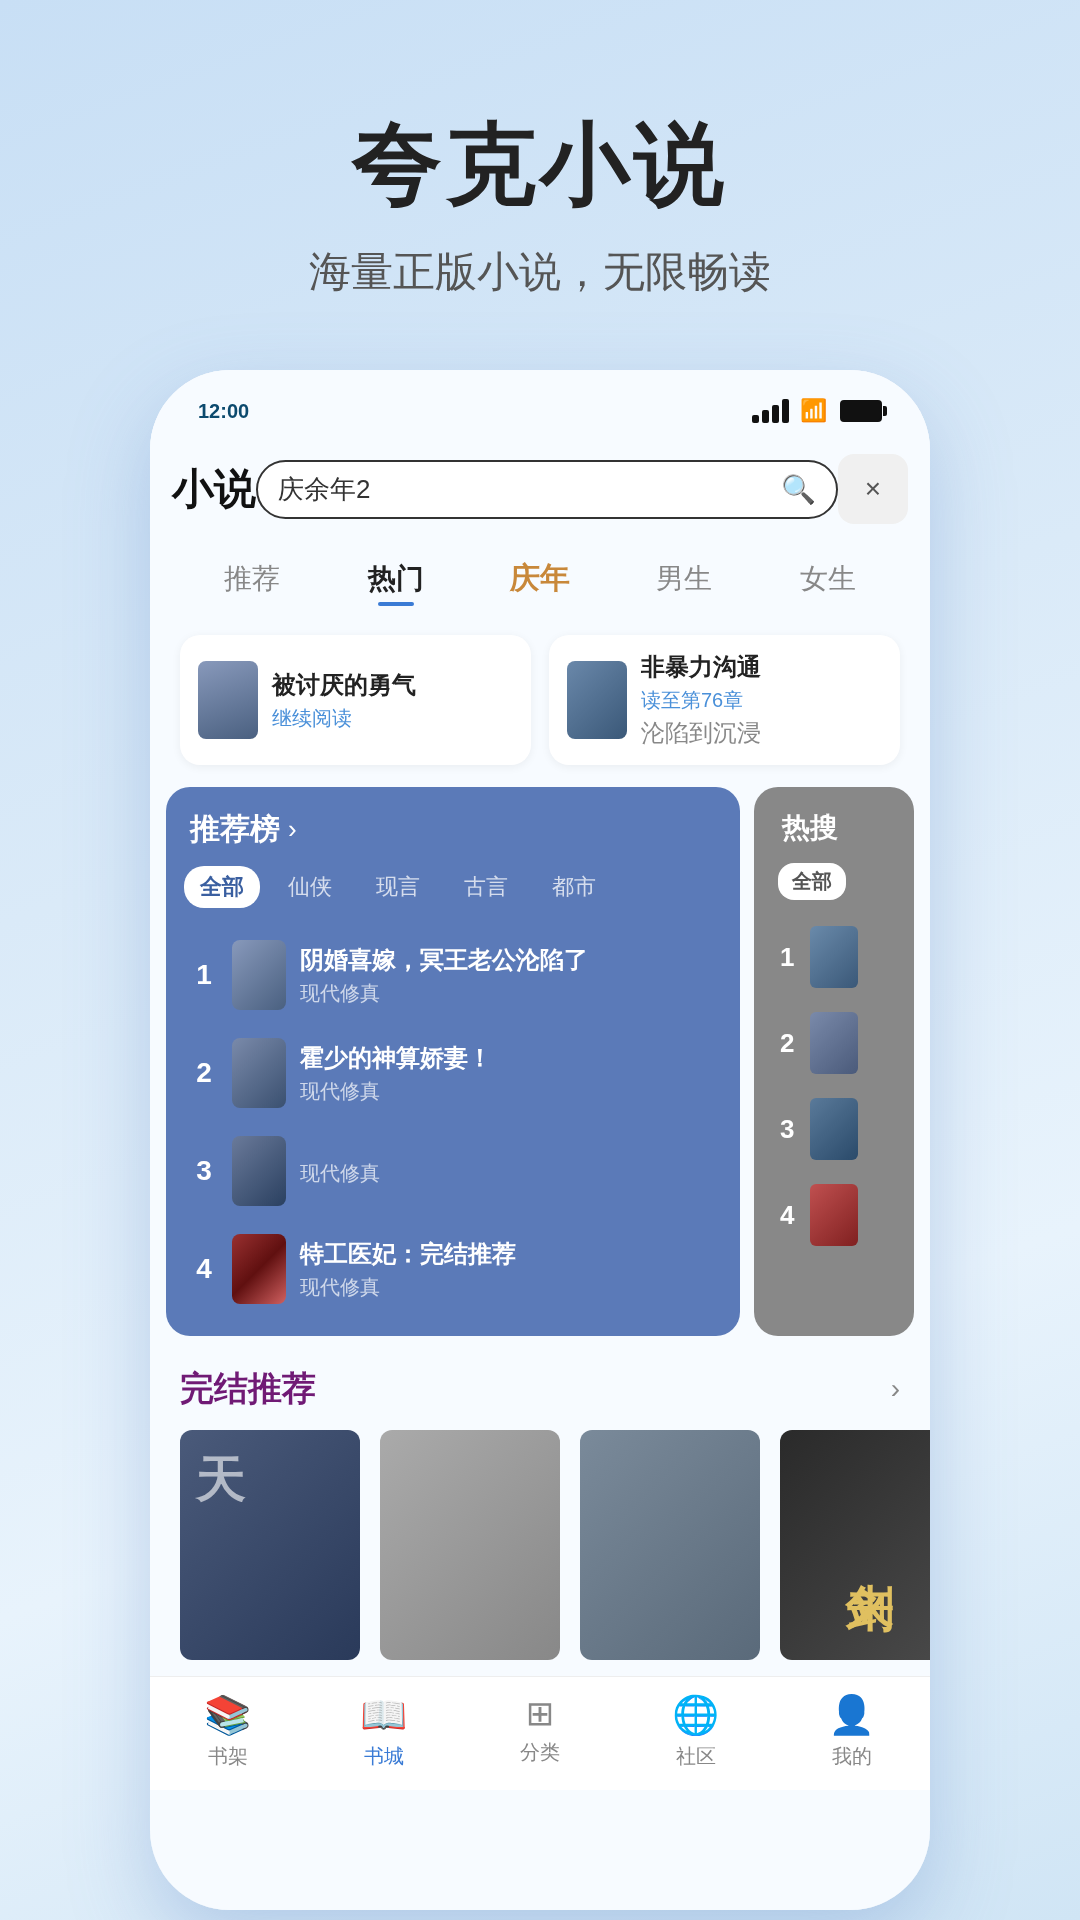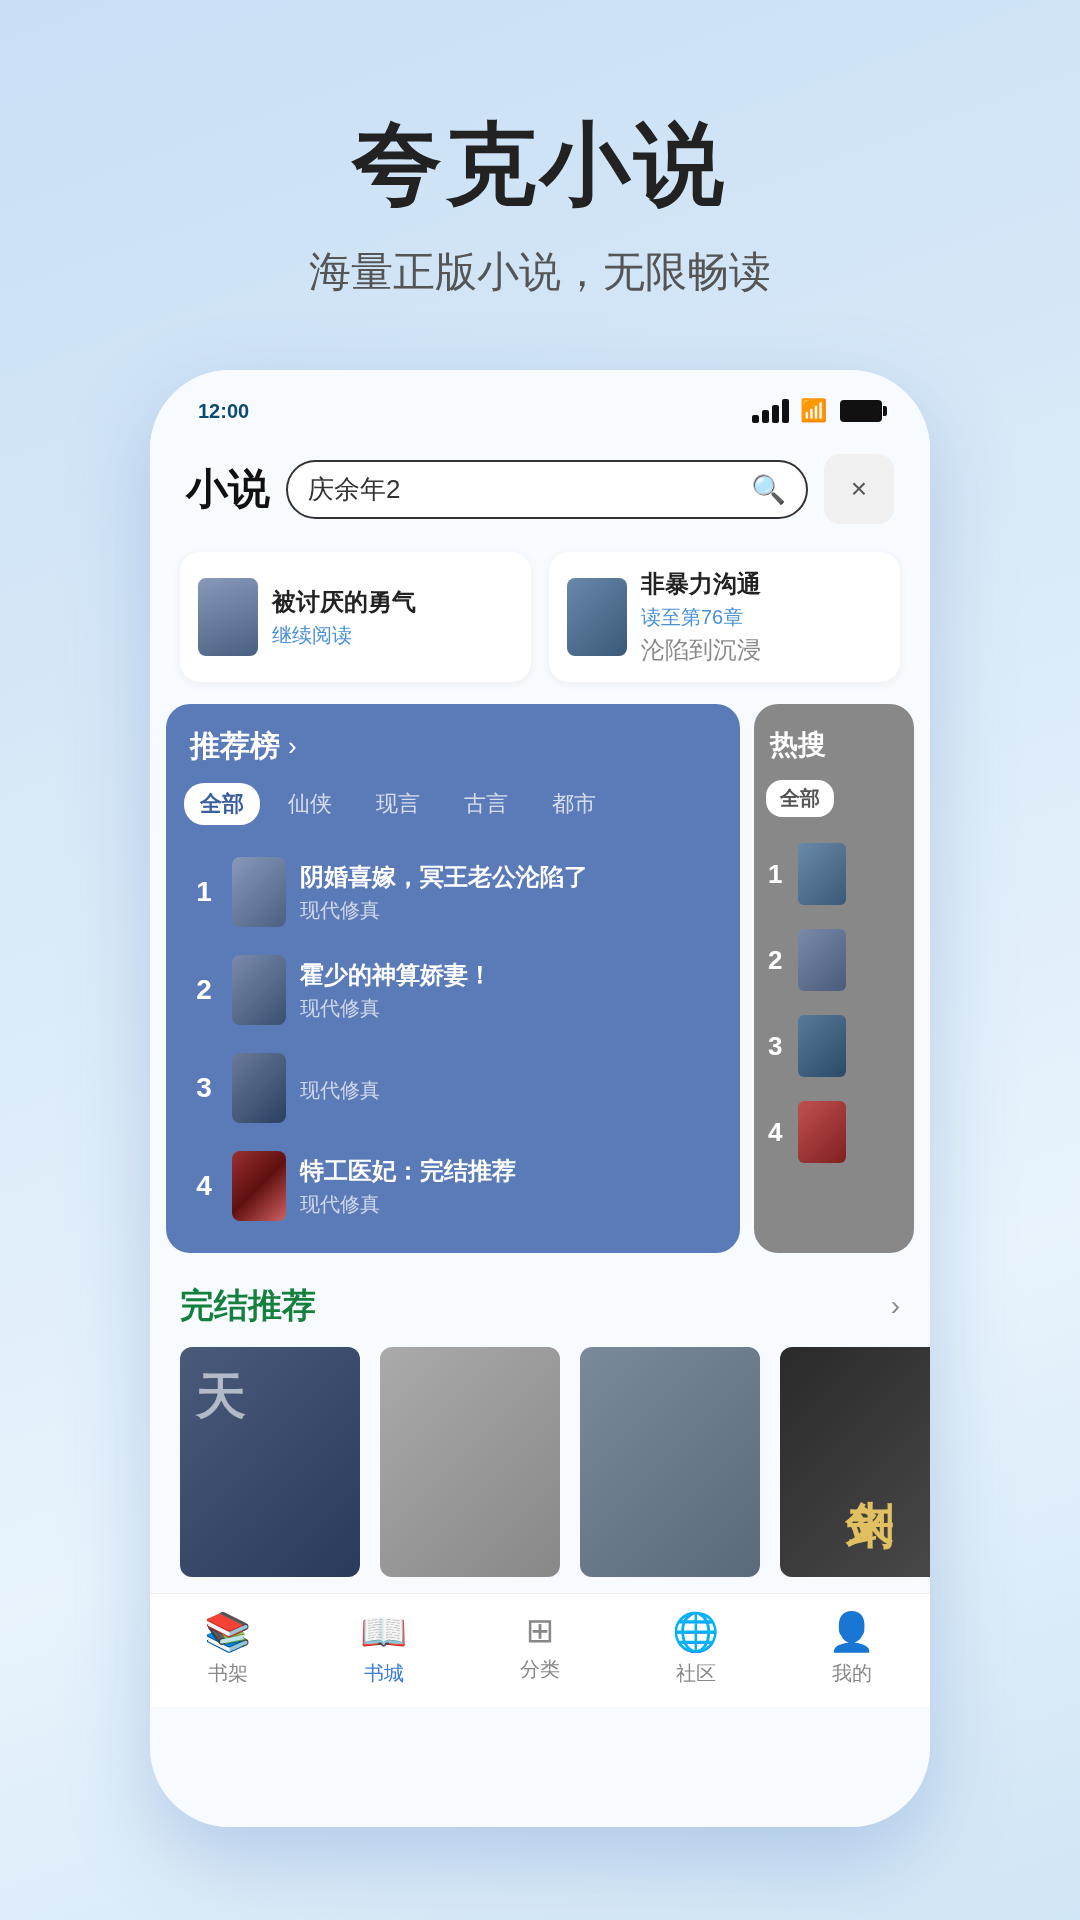"小说" .header { gap: 16px -> none; padding: 20px 36px 16px -> 20px 22px 16px }
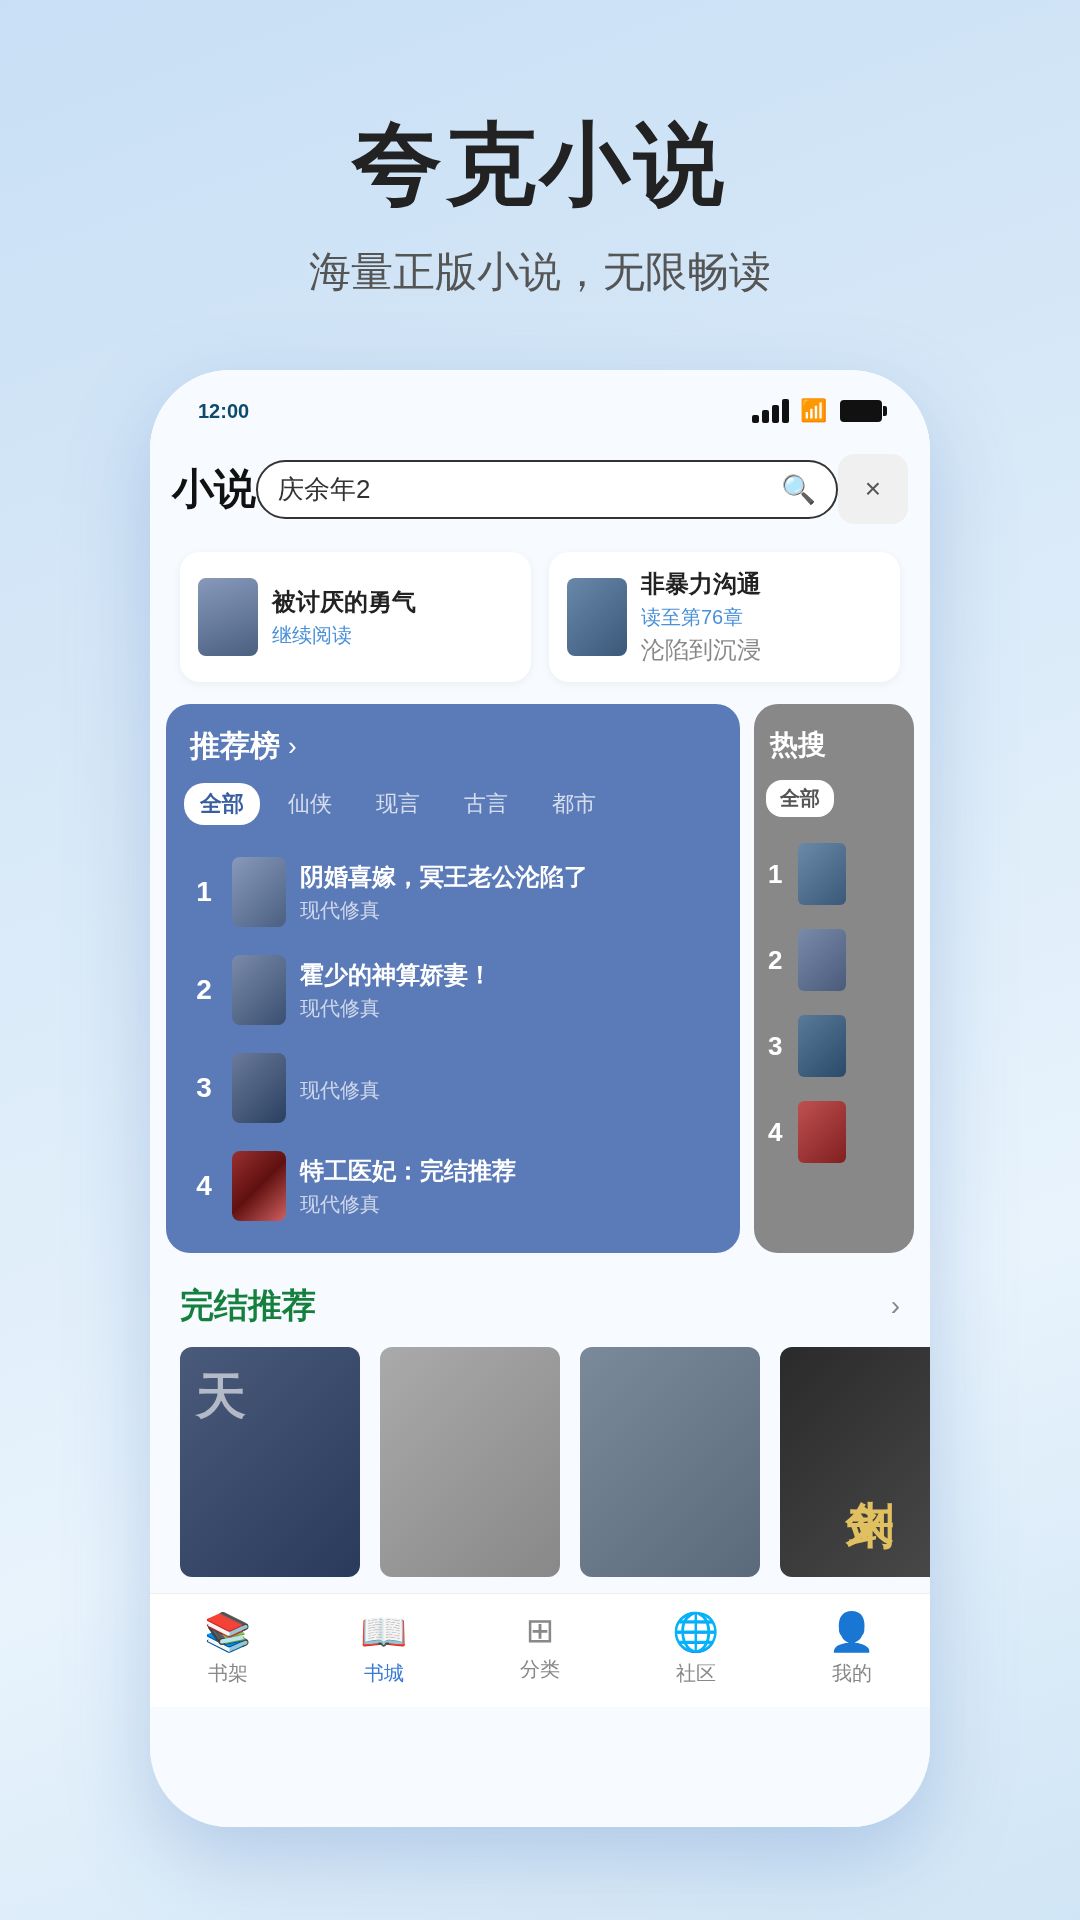"推荐" div.nav-tabs { html: none -> <div> <div>推荐</div> <div>热门</div> <div>庆年</div> <div>男生</div> <div>女生</div> </div> }
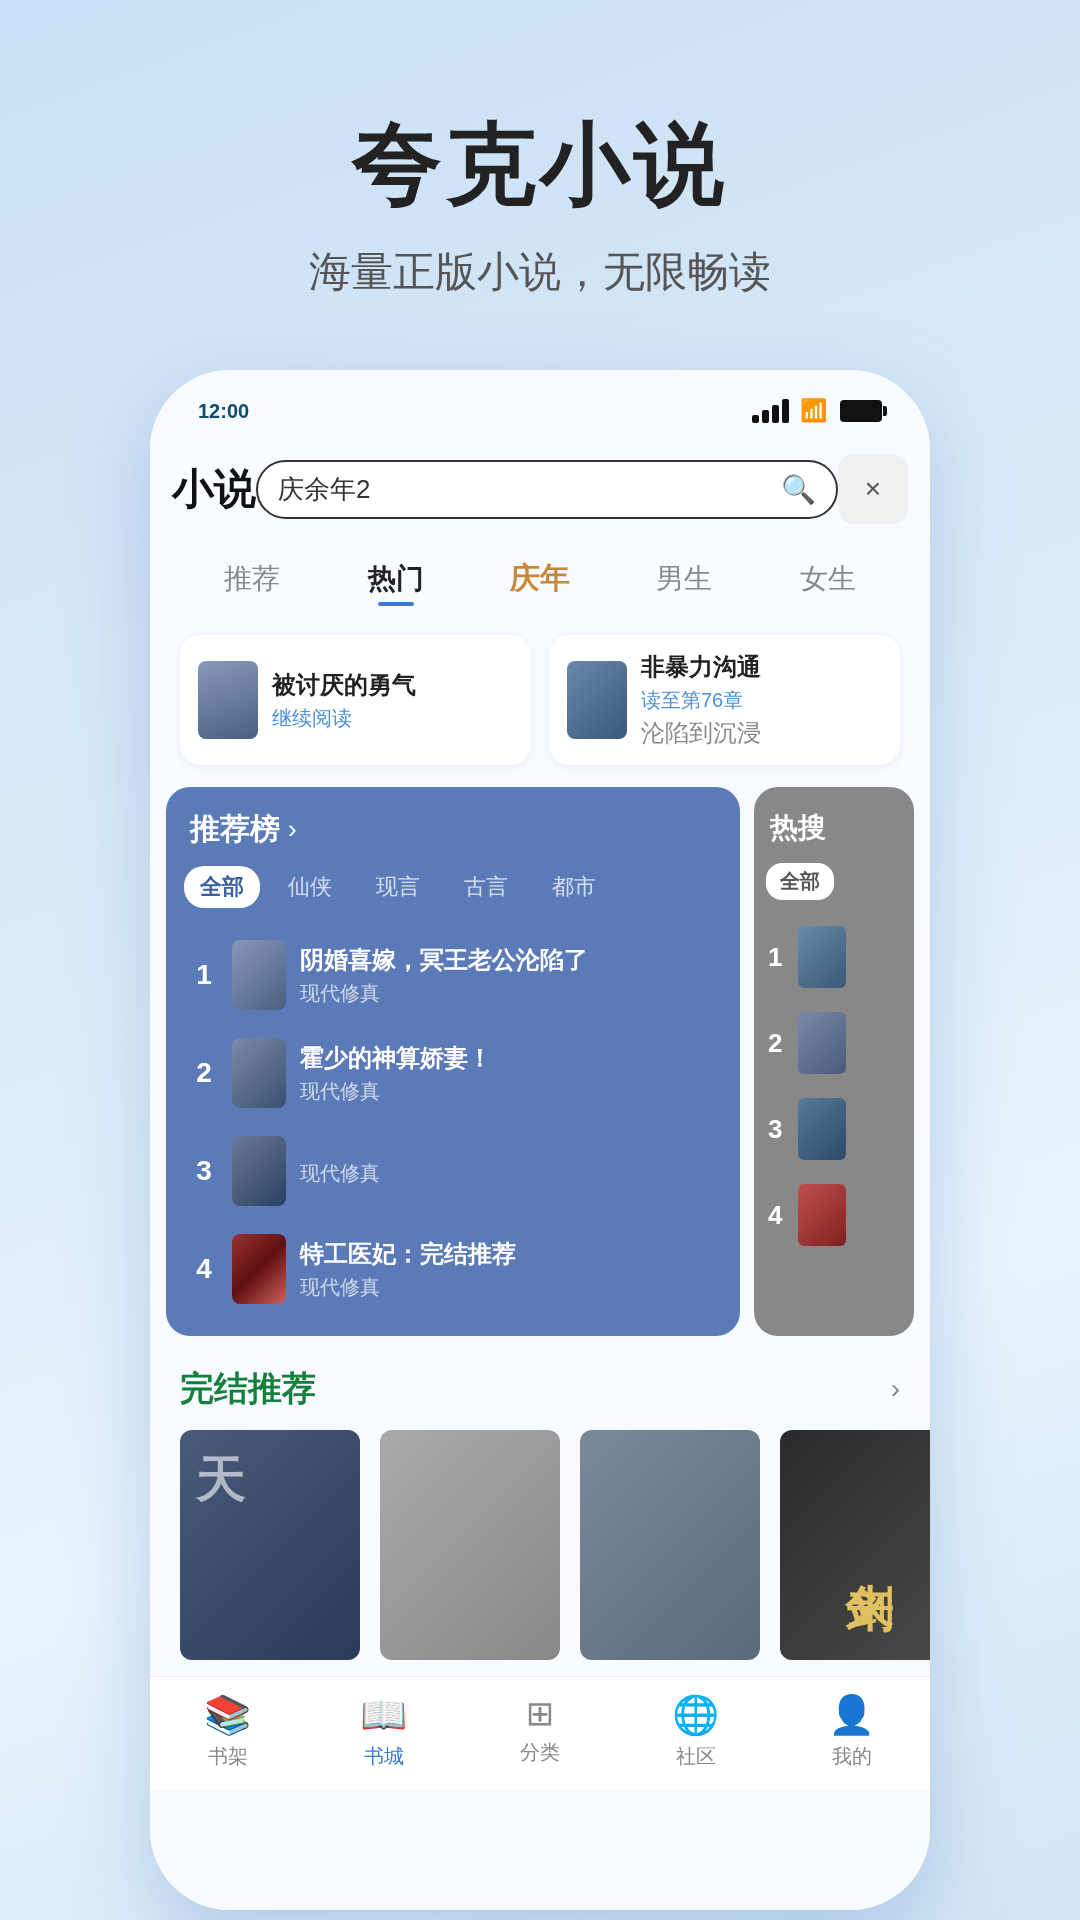"热搜" .hot-panel { padding-left: none -> 12px }
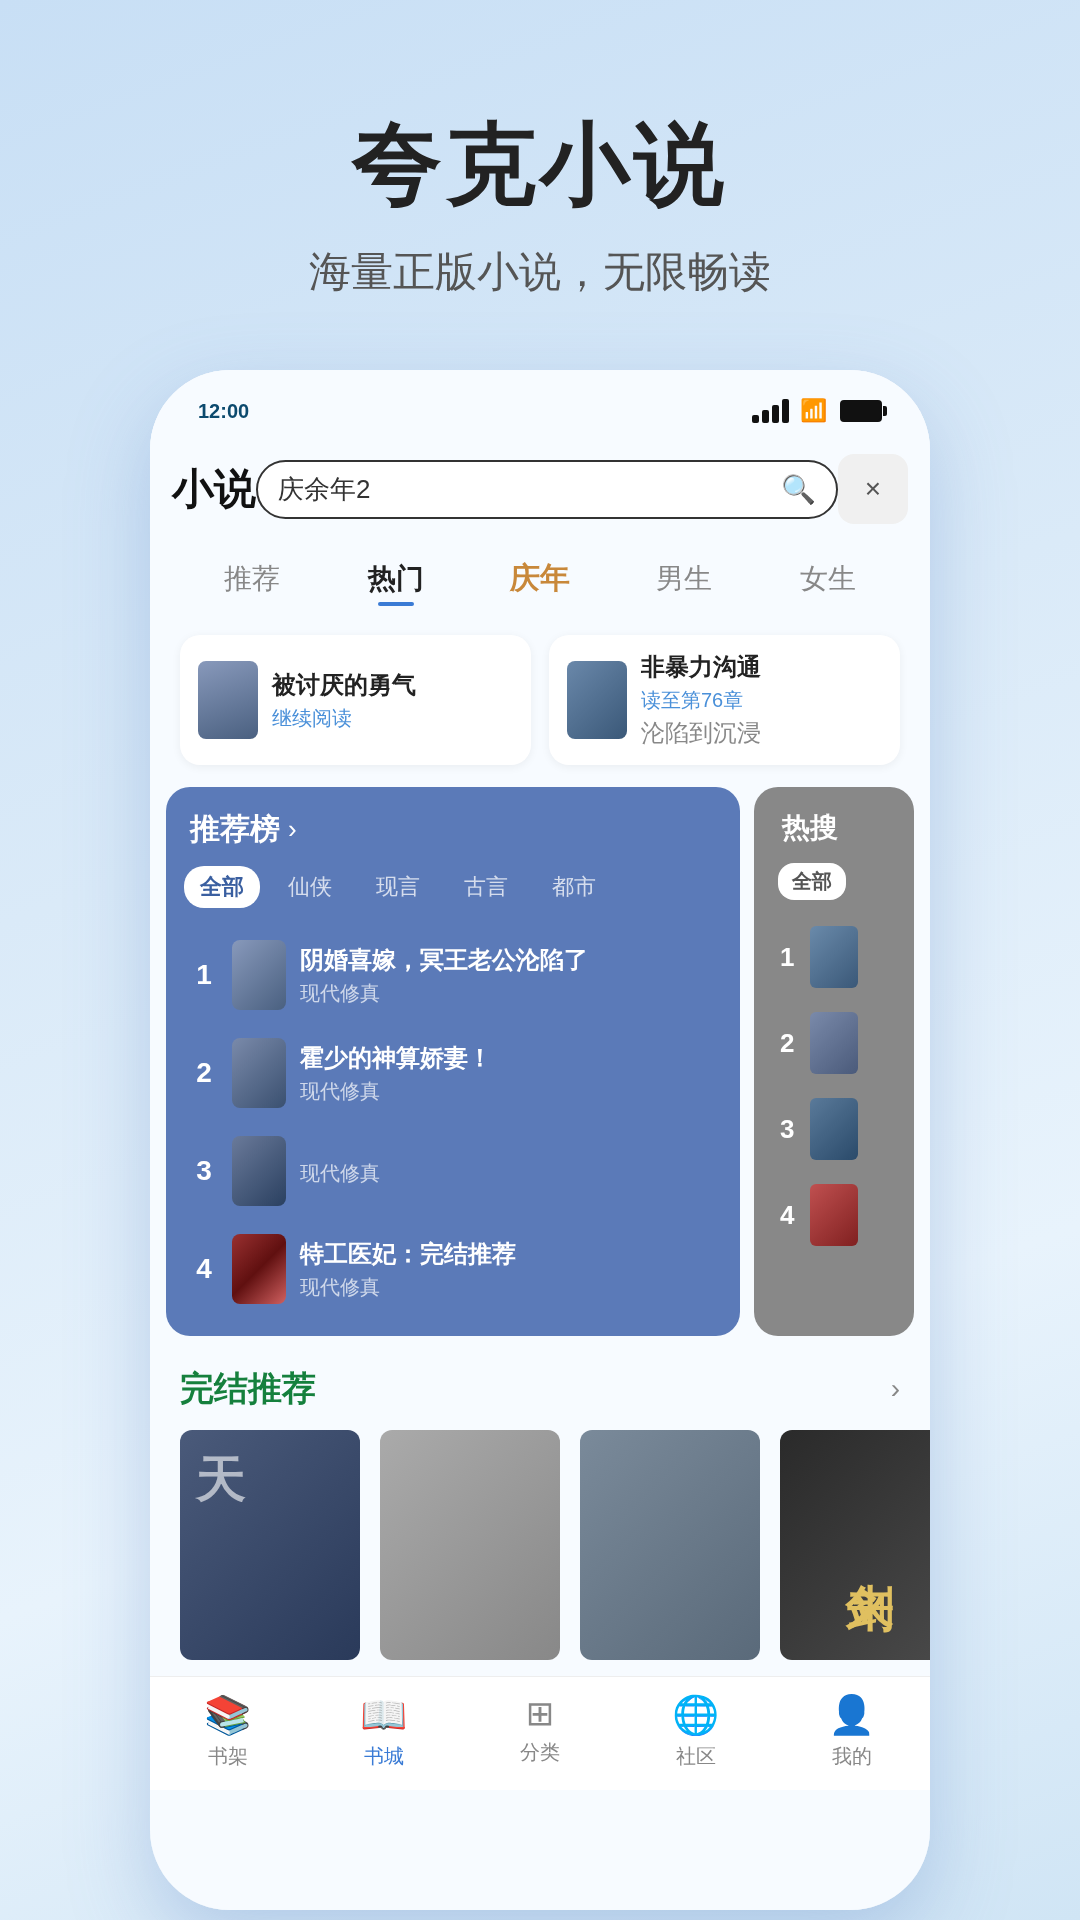"完结推荐" .section-title { color: #15803d -> #701a75 }
